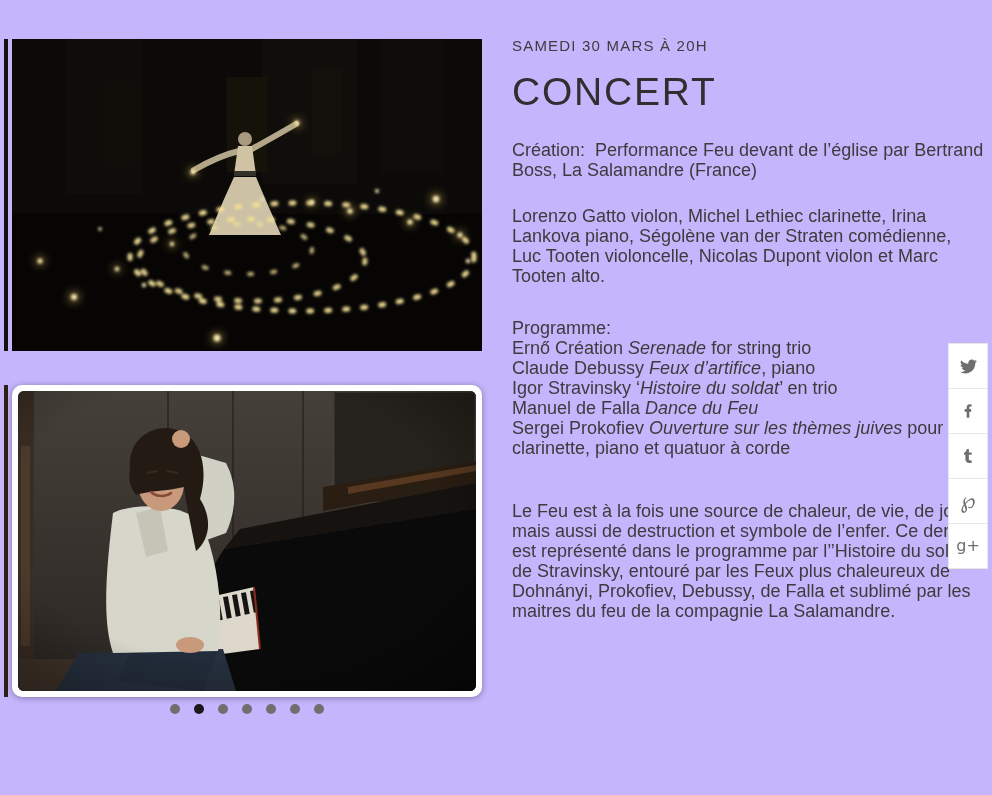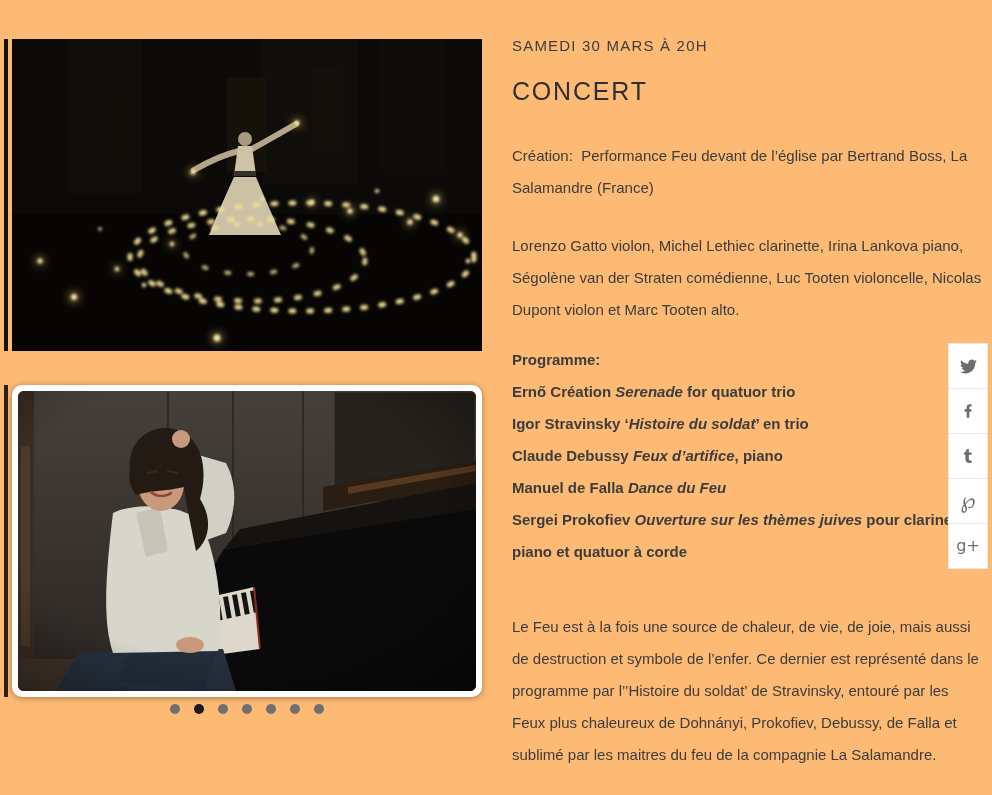"SAMEDI 30 MARS À 20H" .page { background: #fdba74 -> #c4b5fd }
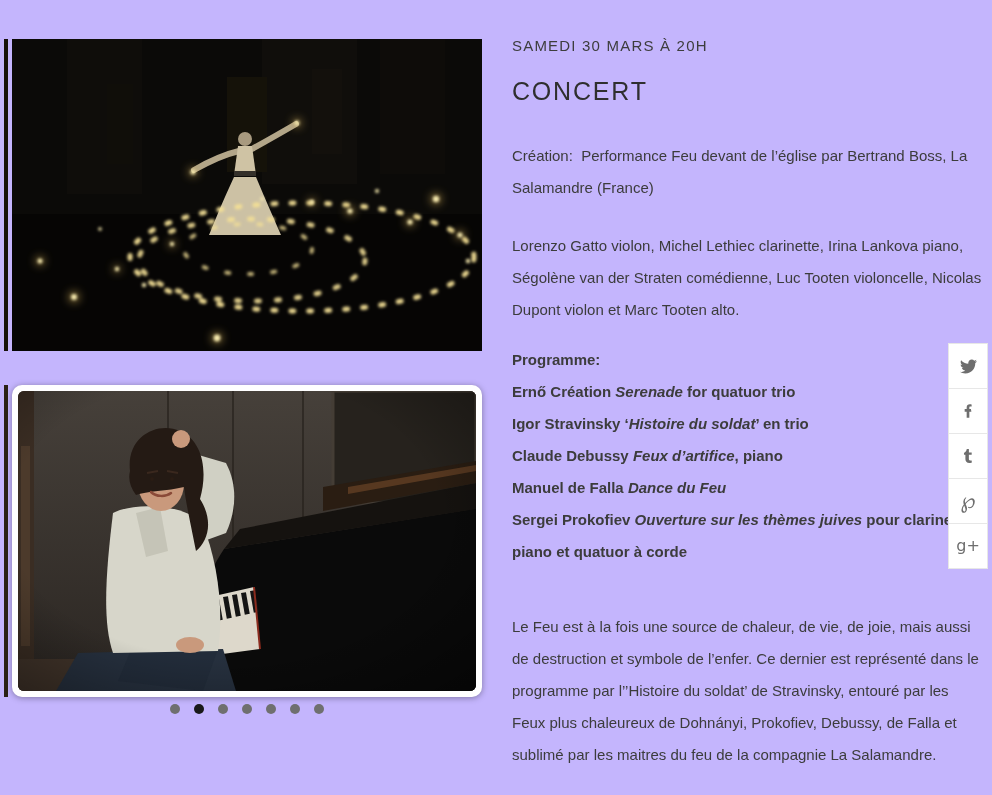"CONCERT" .title { font-size: 25px -> 39px }
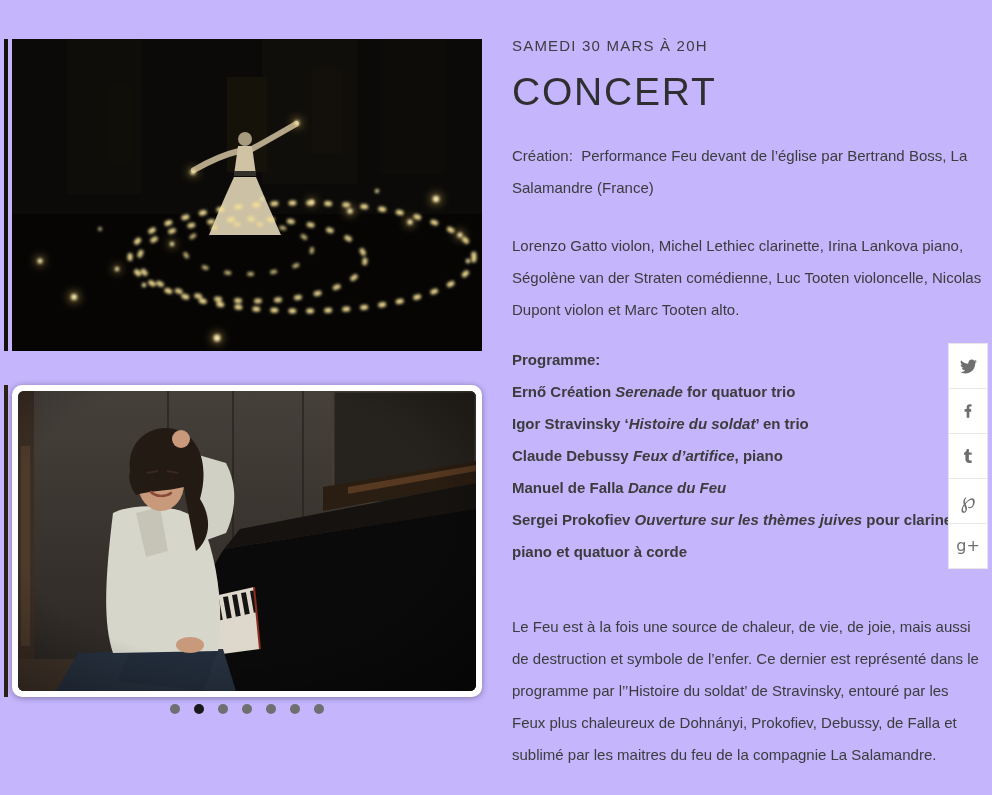"Création: Performance Feu devant de" .para { font-size: 15px -> 18px; line-height: 32px -> 20px }
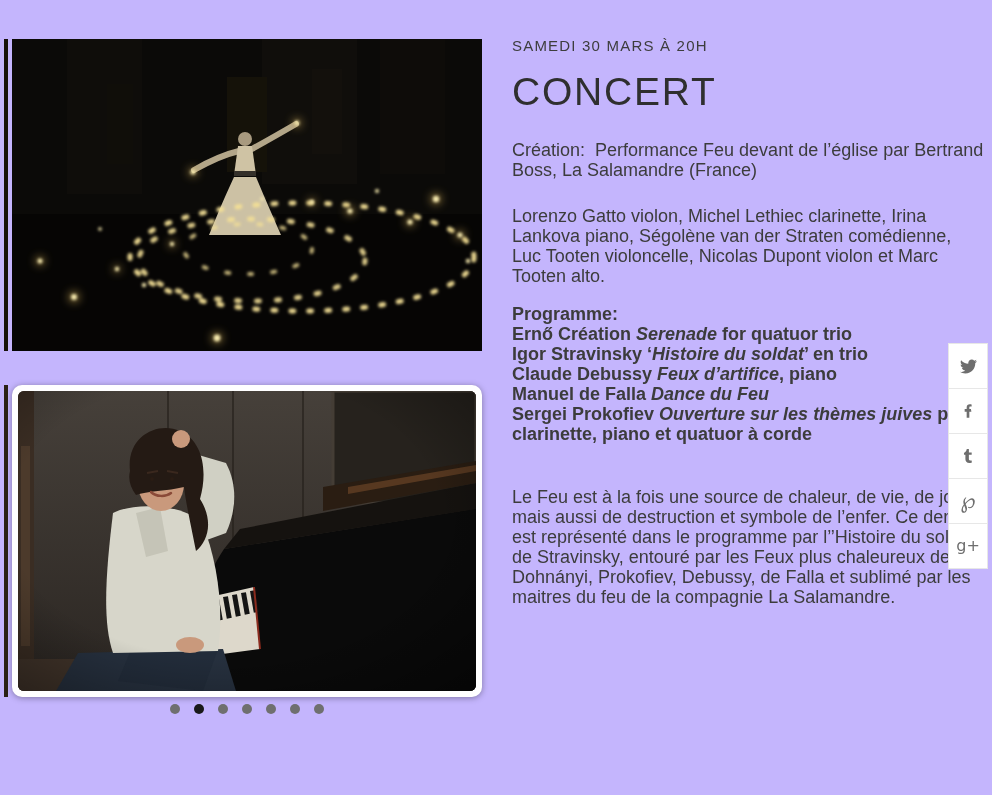"Programme:" .programme { font-weight: bold -> none; margin-top: 18px -> 32px }
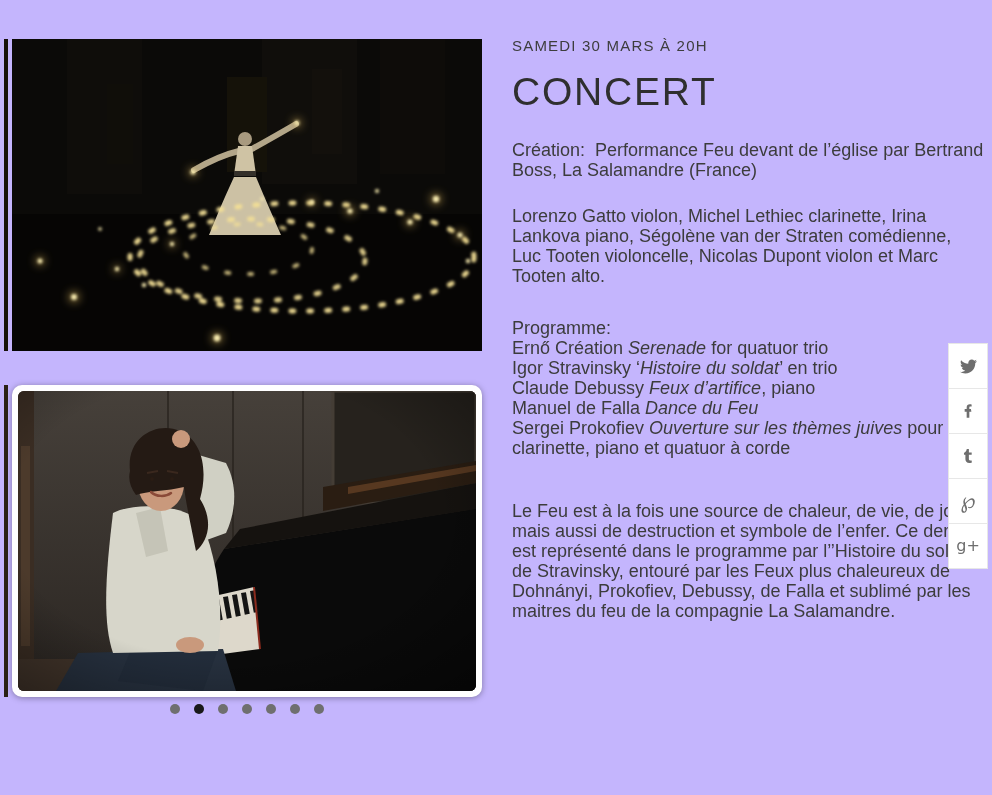"for quatuor trio" span { text: quatuor -> string }
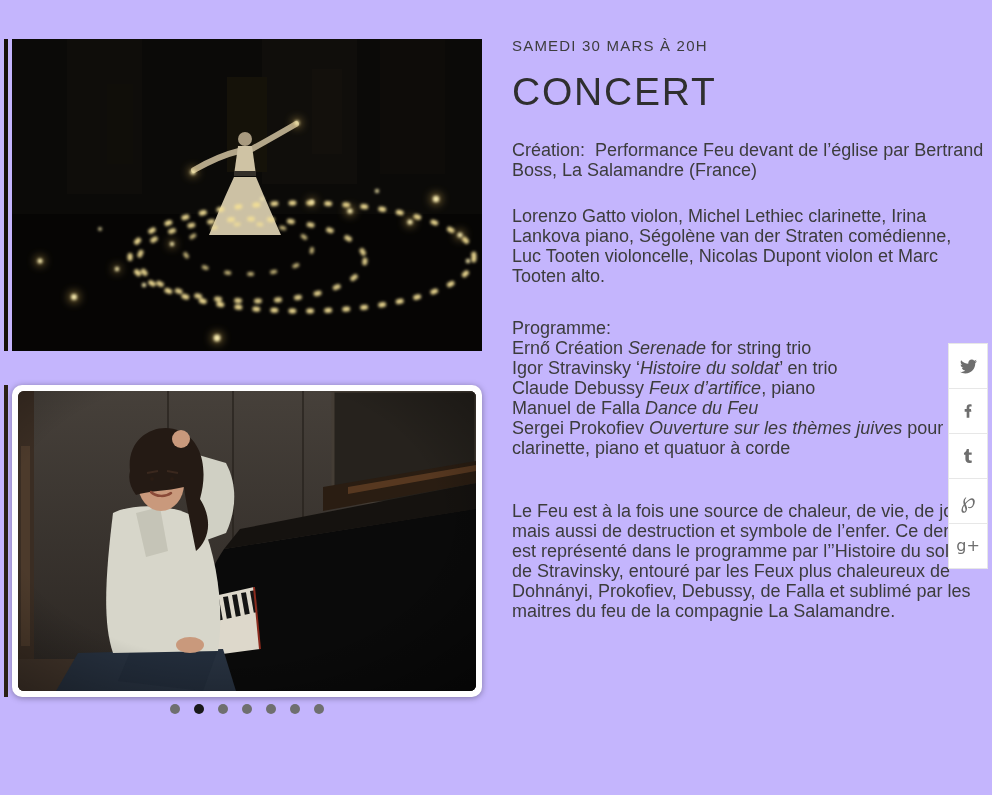"Igor Stravinsky ‘Histoire du soldat’" div.prog-line { order: before "Claude Debussy Feux d’artifice, piano" -> after "Claude Debussy Feux d’artifice, piano" }
